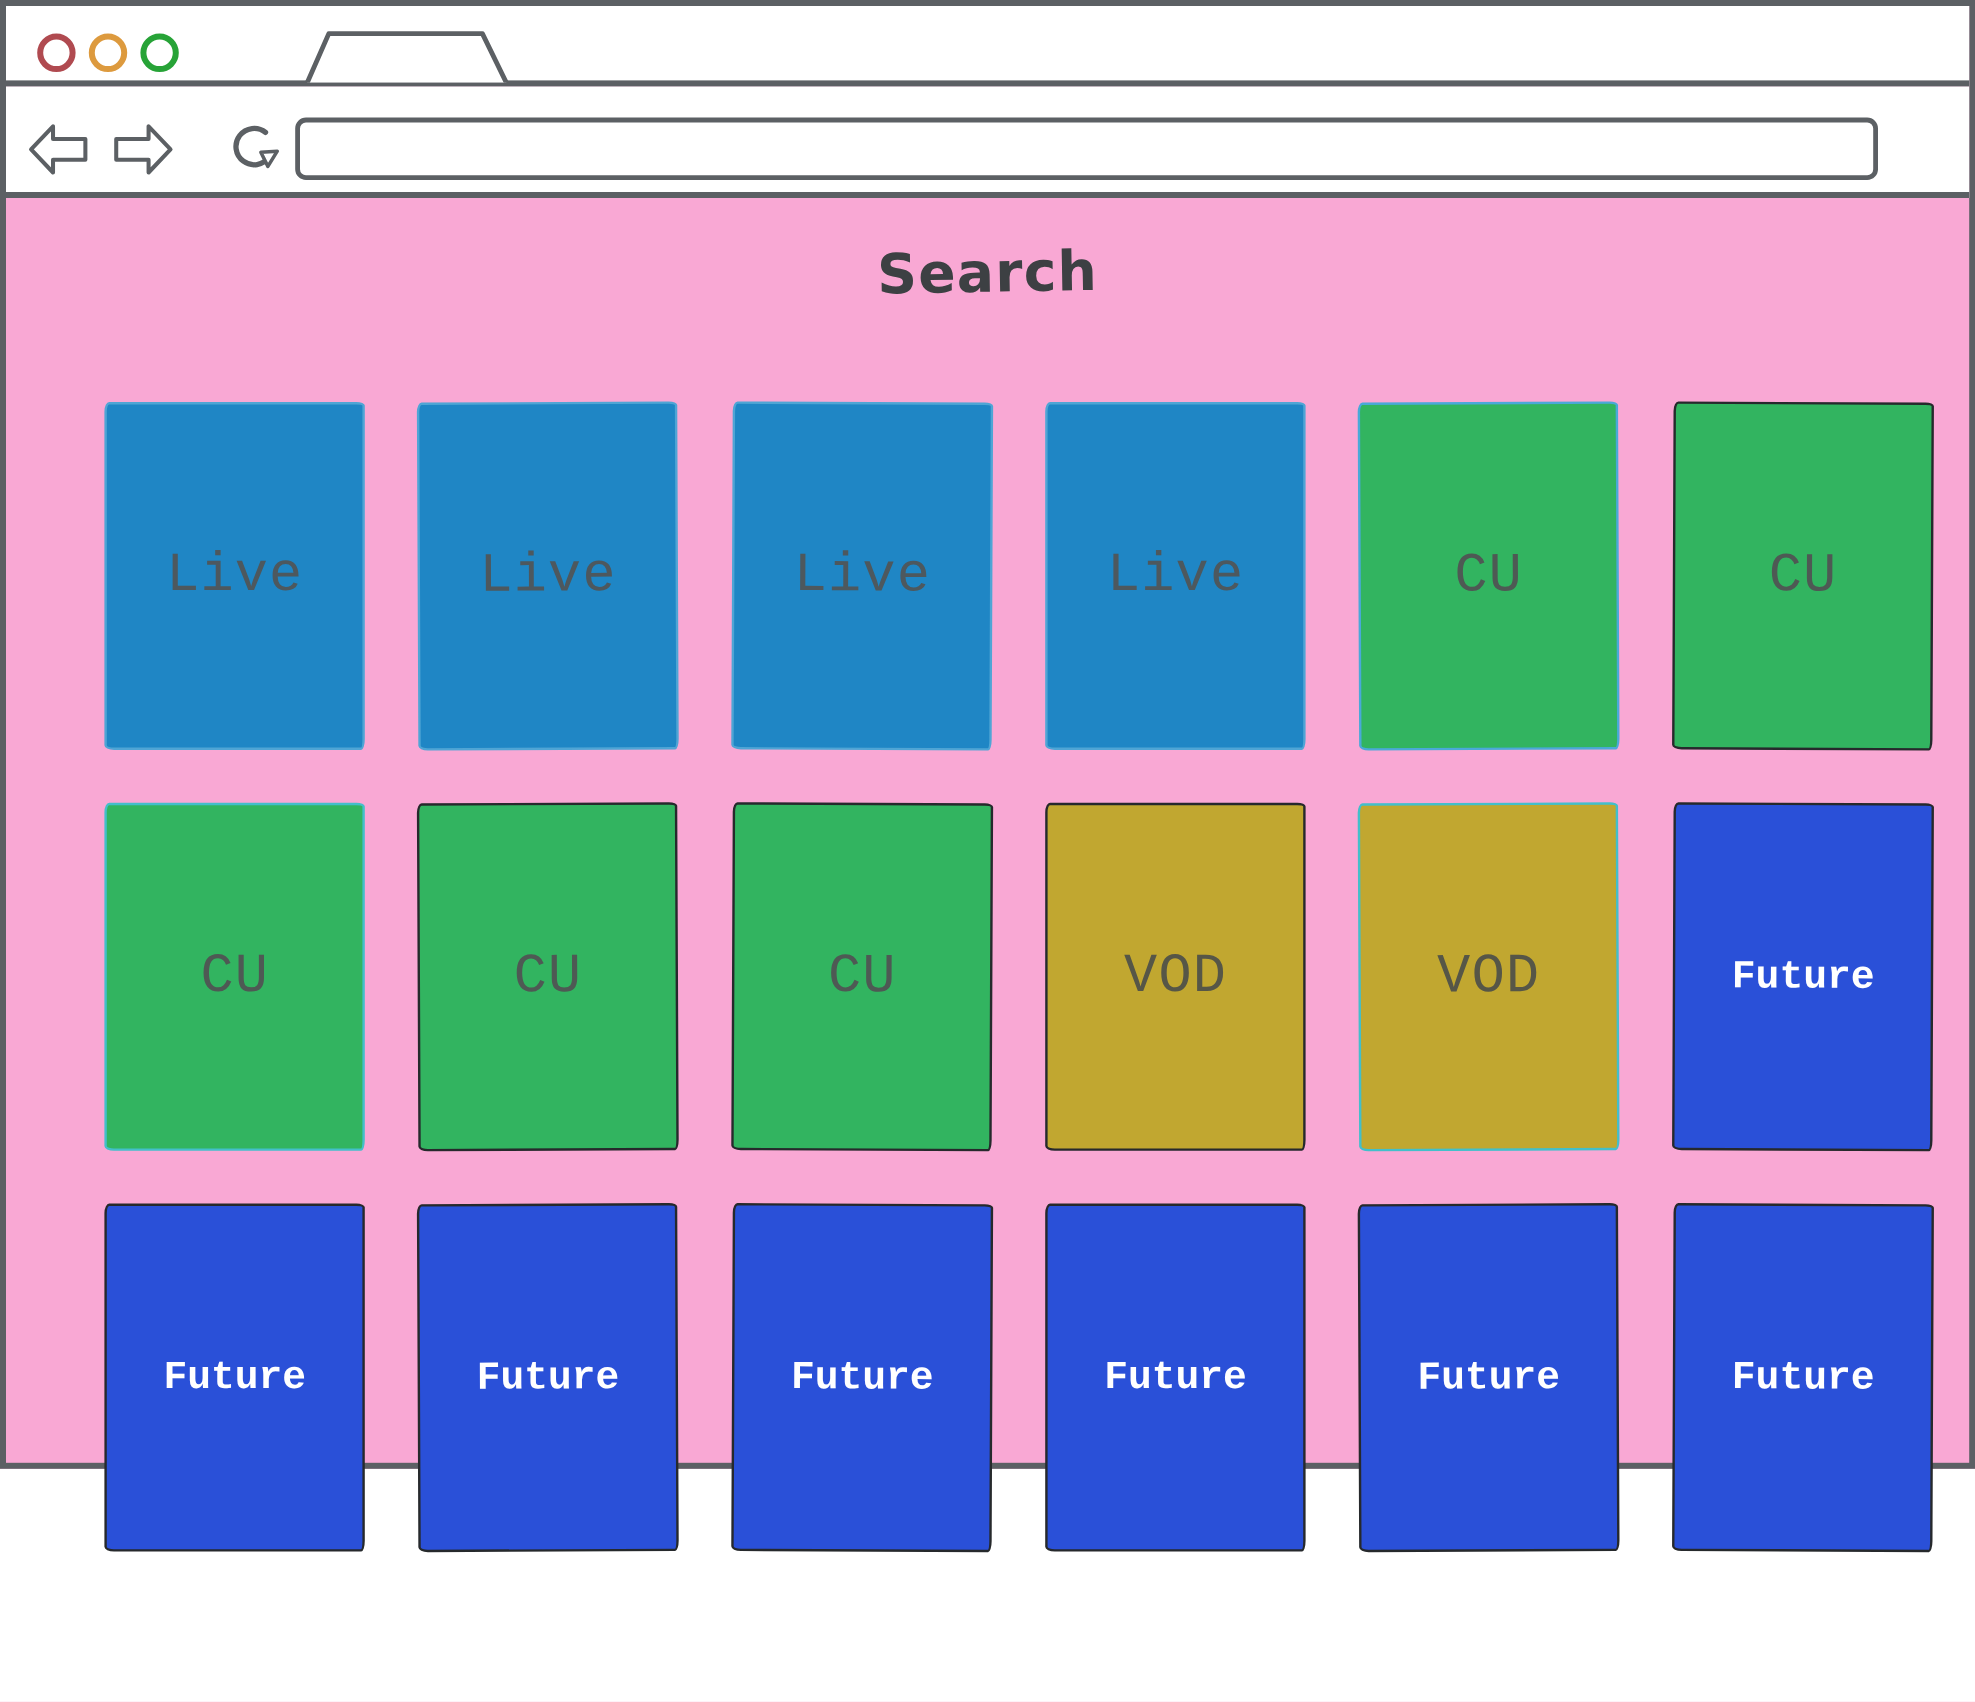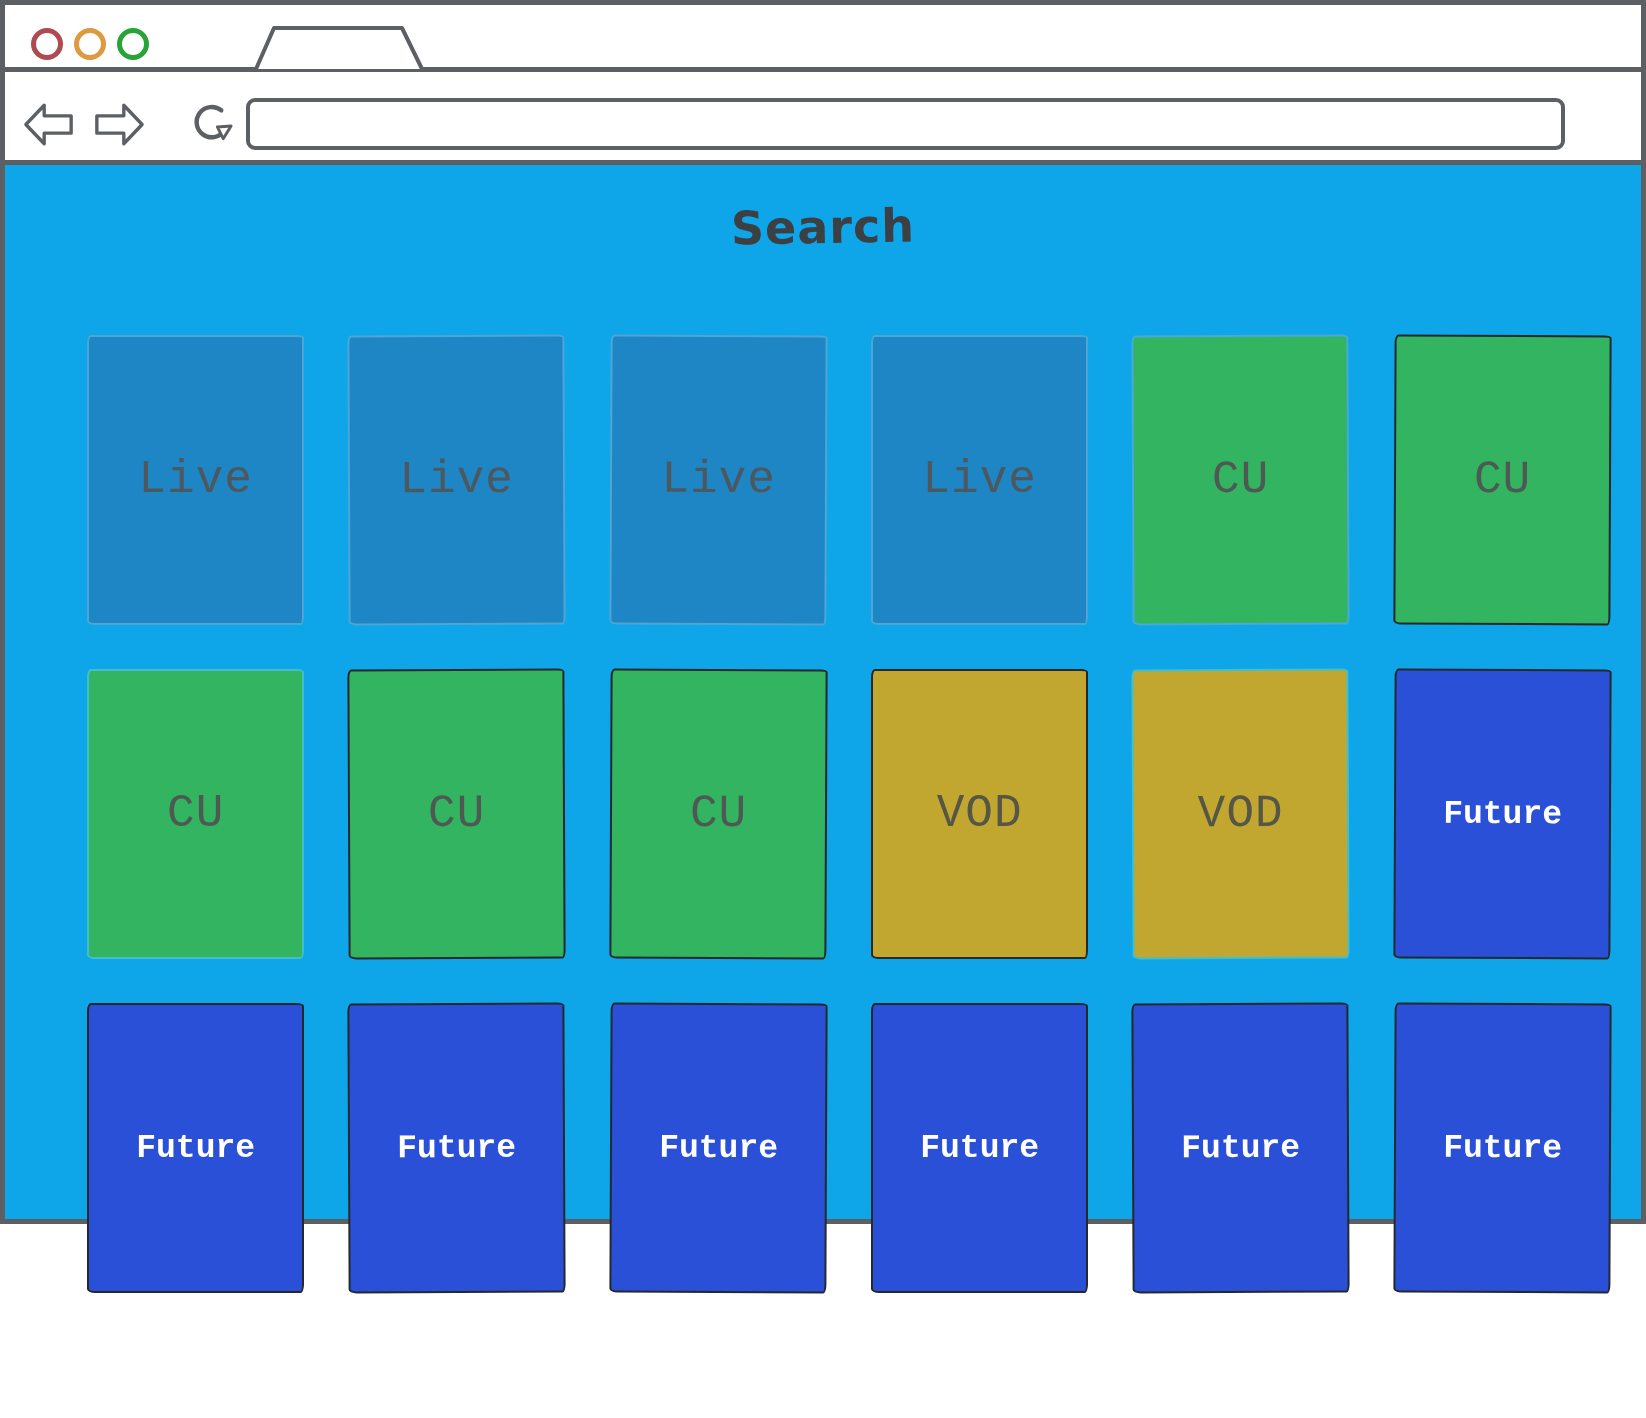"Search" .frame { background: #0ea5e9 -> #f9a8d4 }
